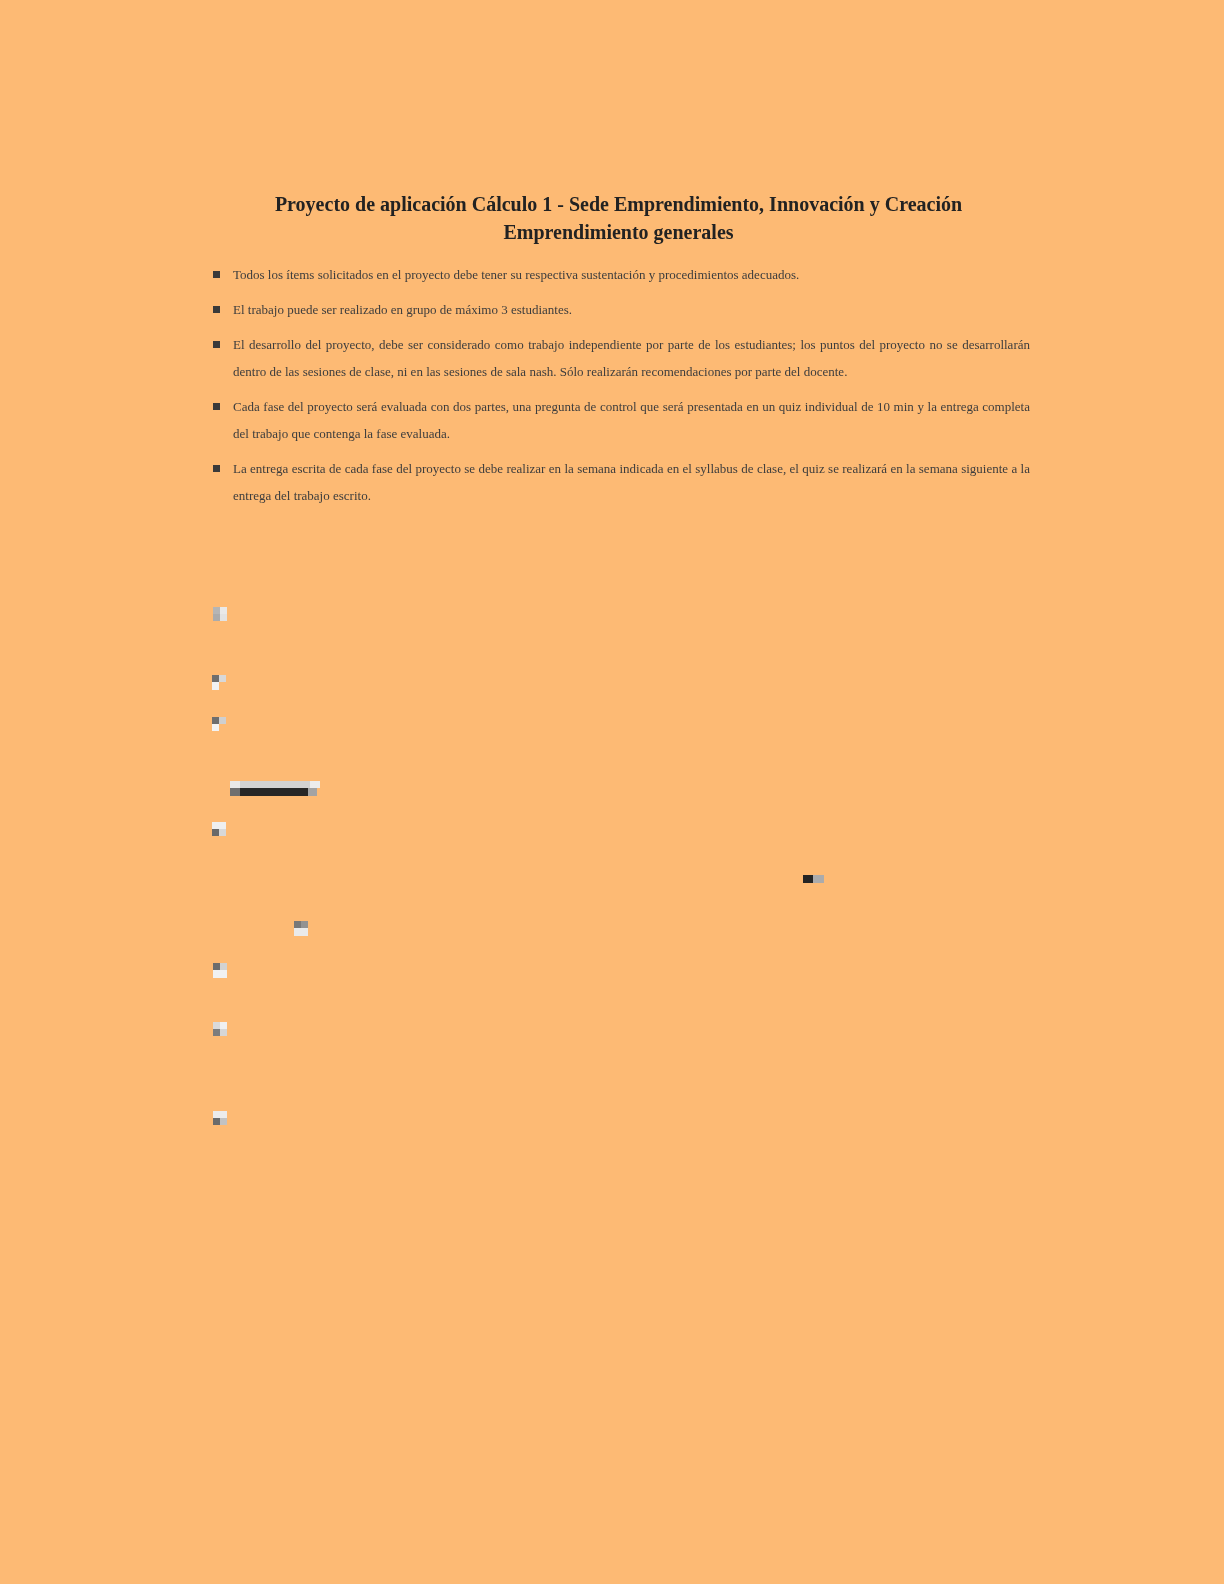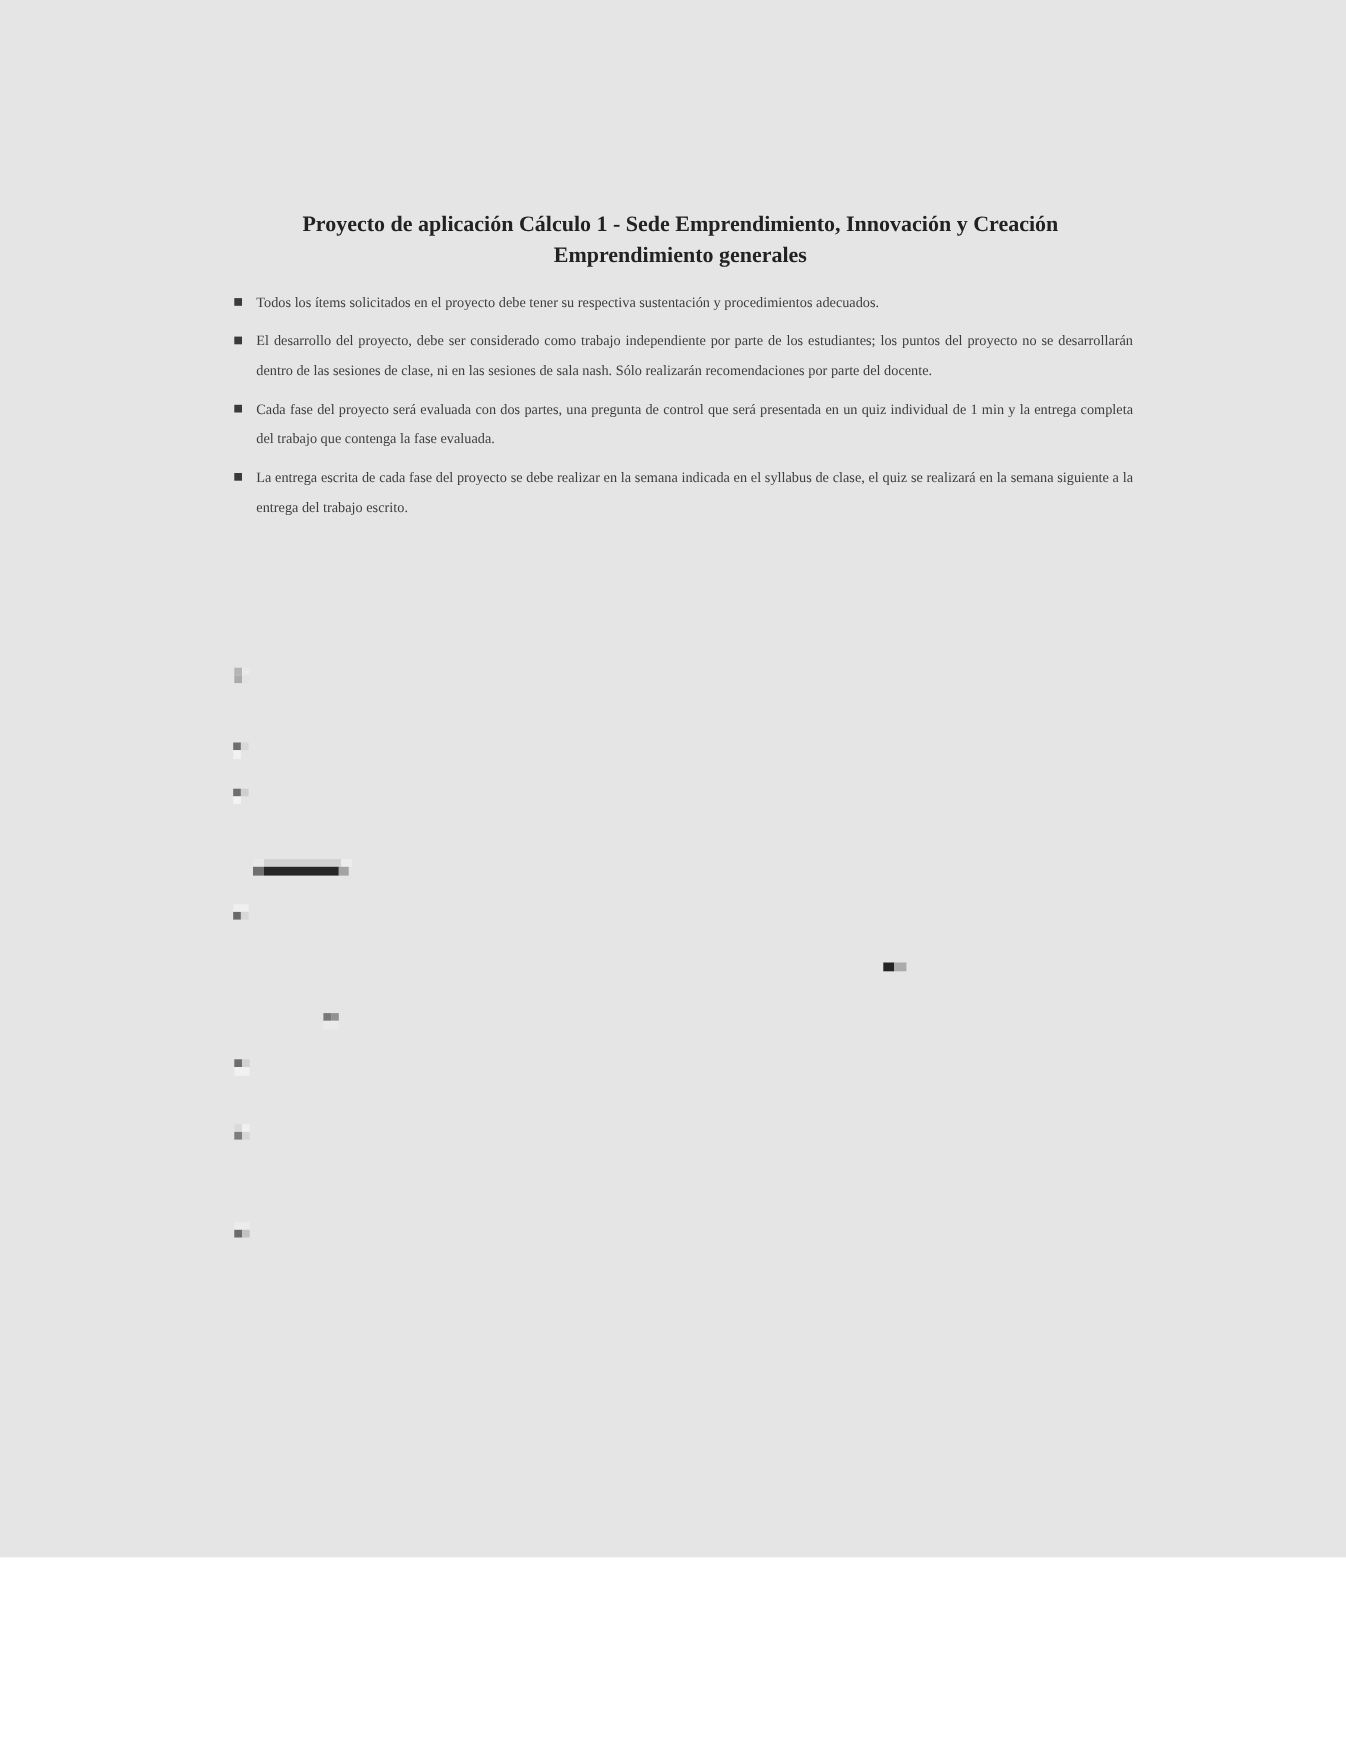"Proyecto de aplicación Cálculo 1" .page { background: #e5e5e5 -> #fdba74; height: 1416px -> 1584px }
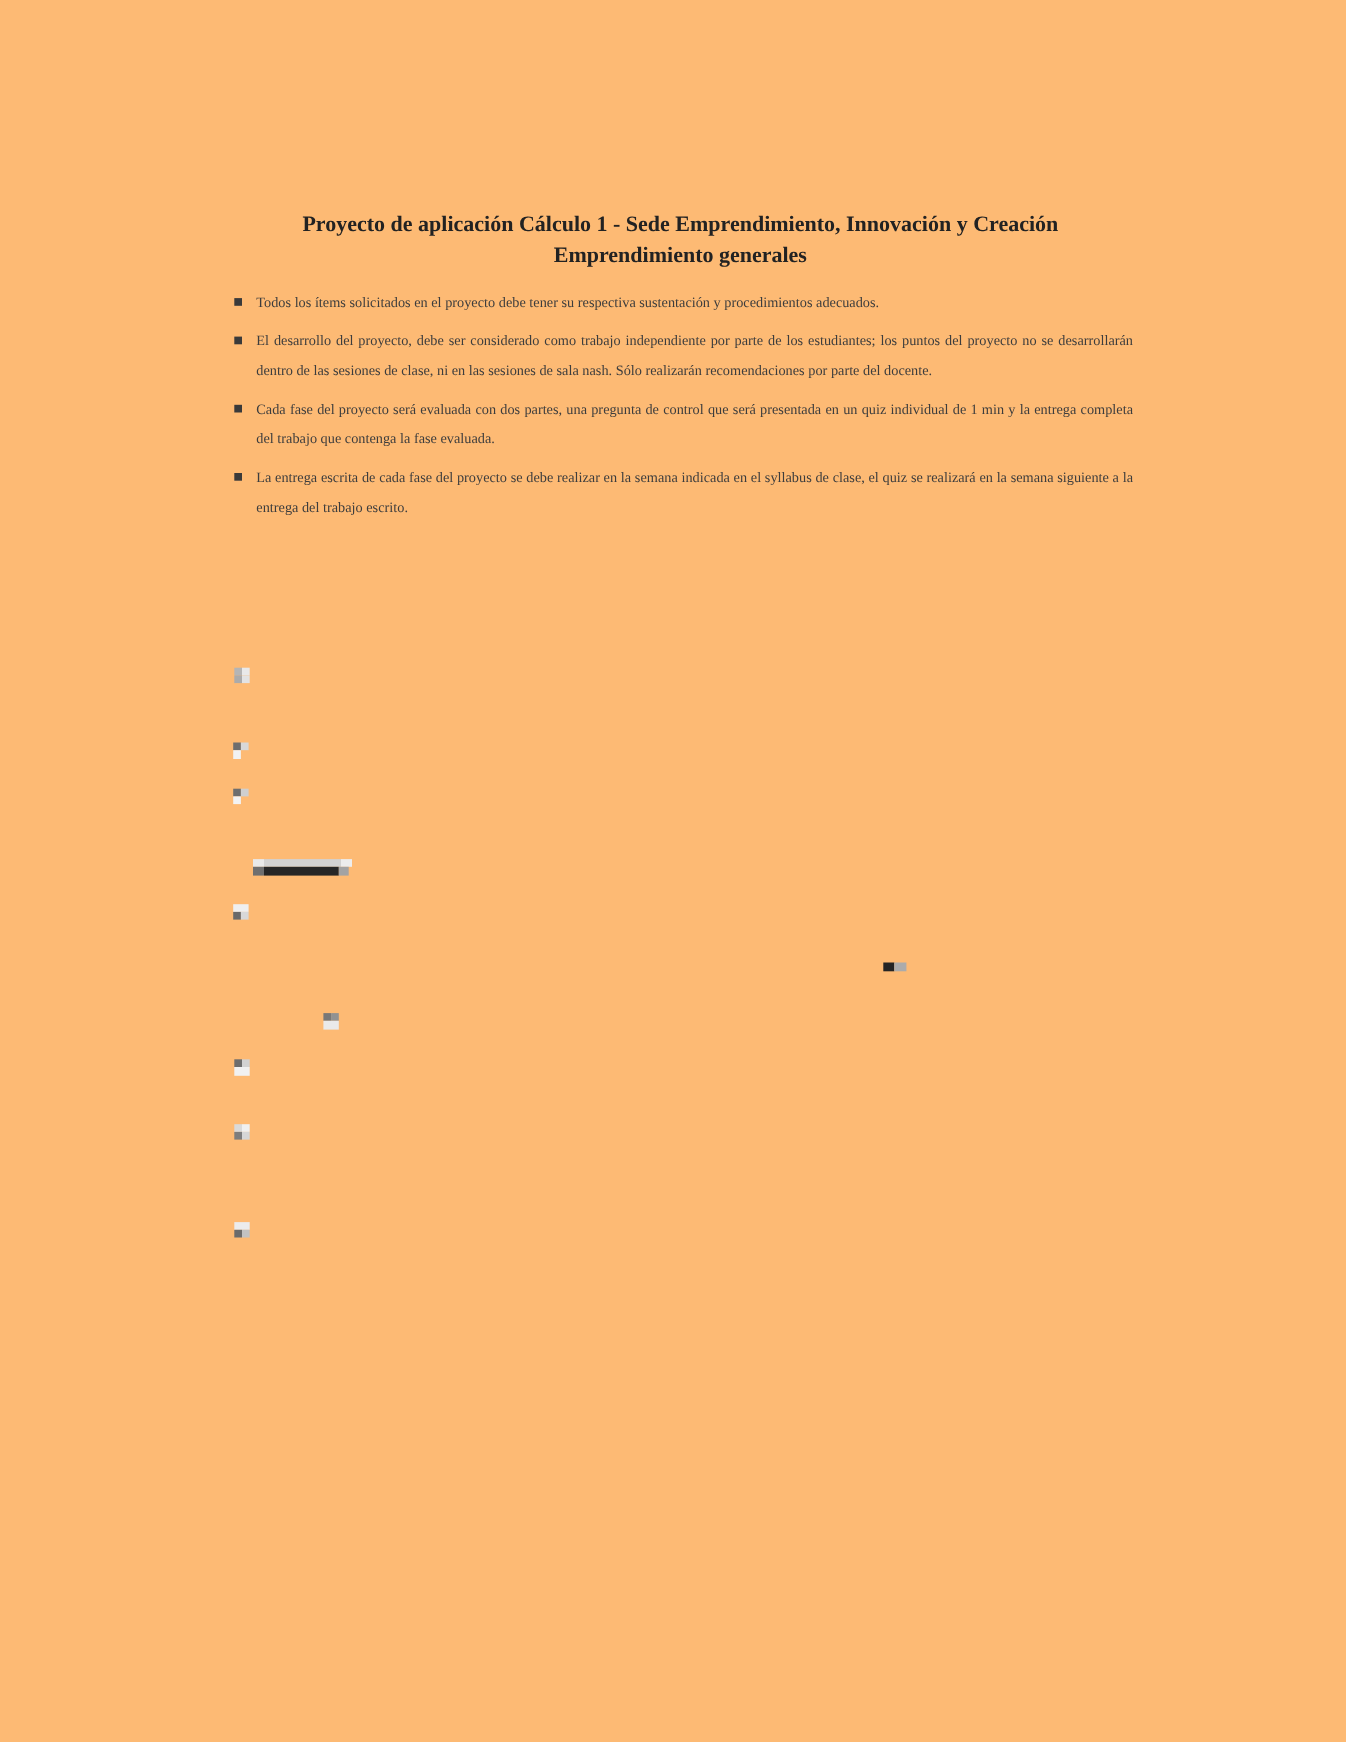"El trabajo puede ser realizado" li.bullet-item { html: none -> <li> <span></span> <span>El trabajo puede ser realizado en grupo de máximo 3 estudiantes.</span> </li> }
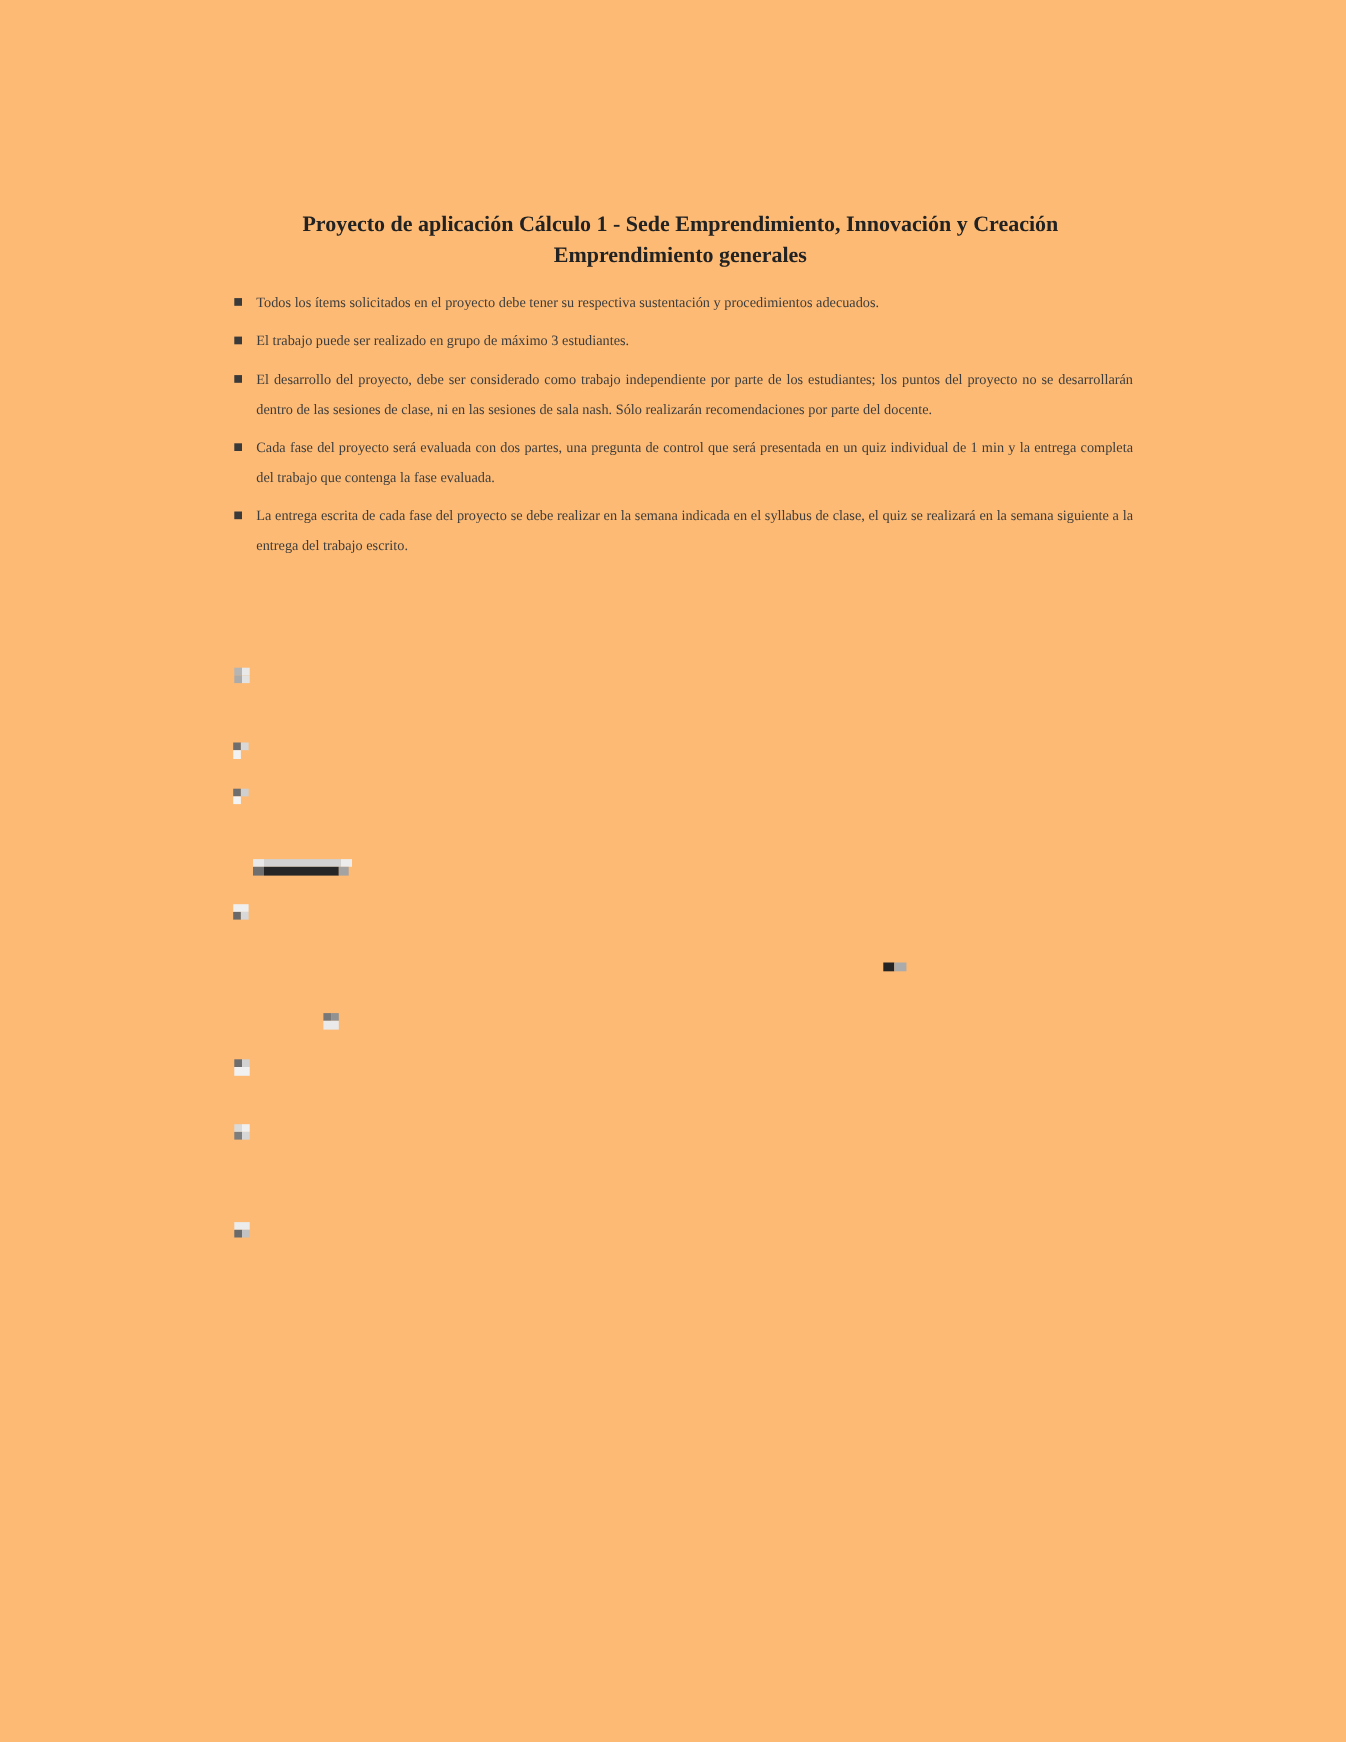"Cada fase del proyecto será" span { text: 1 -> 10 }
